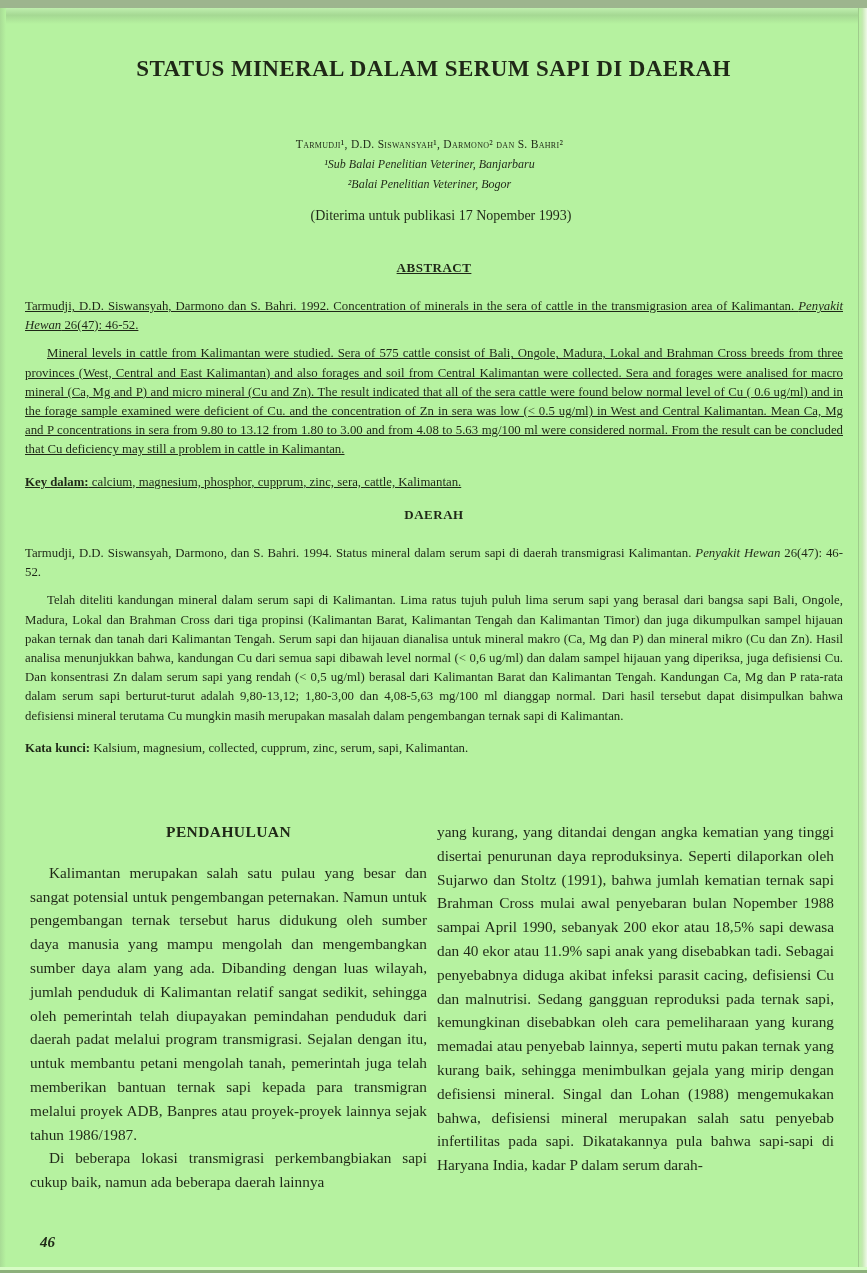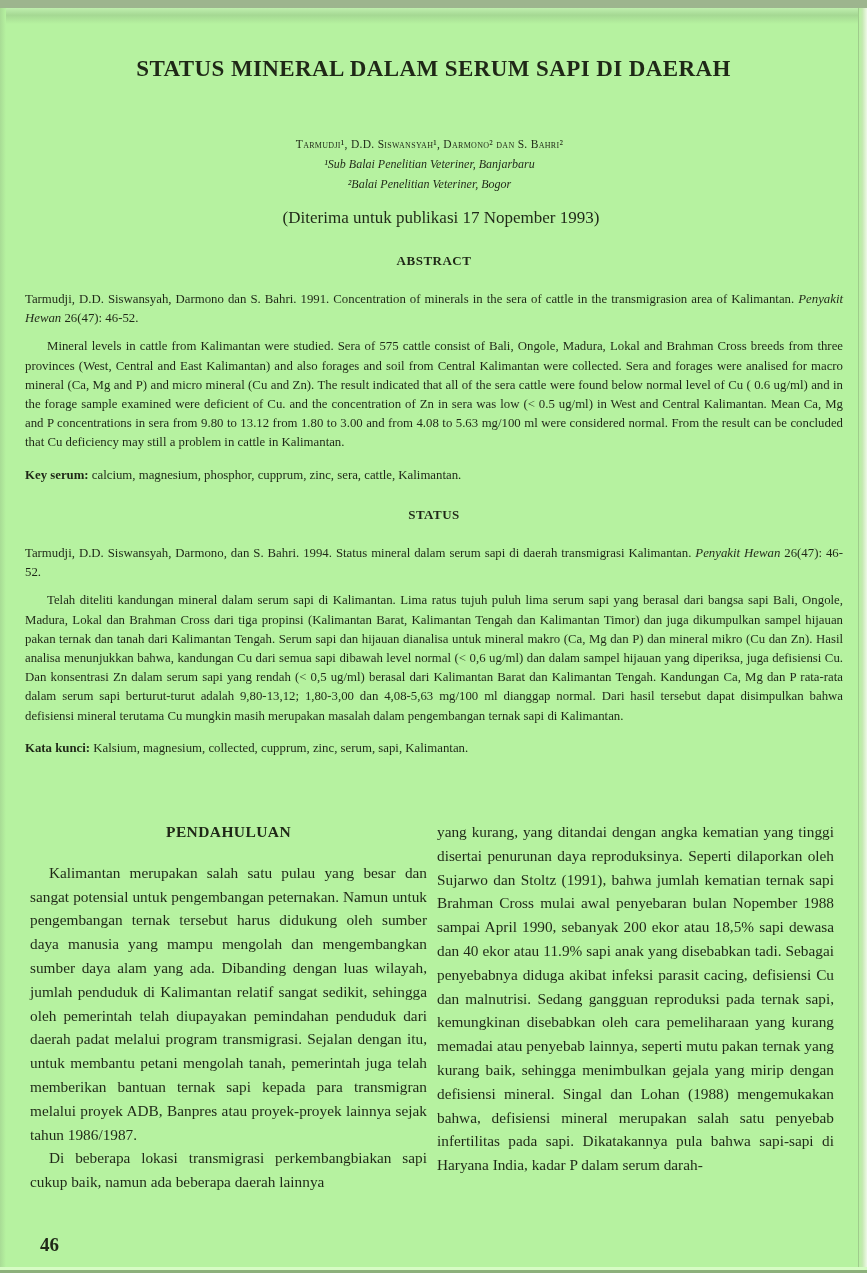"(Diterima untuk publikasi 17 Nopember" .received { font-size: 17px -> 14px }
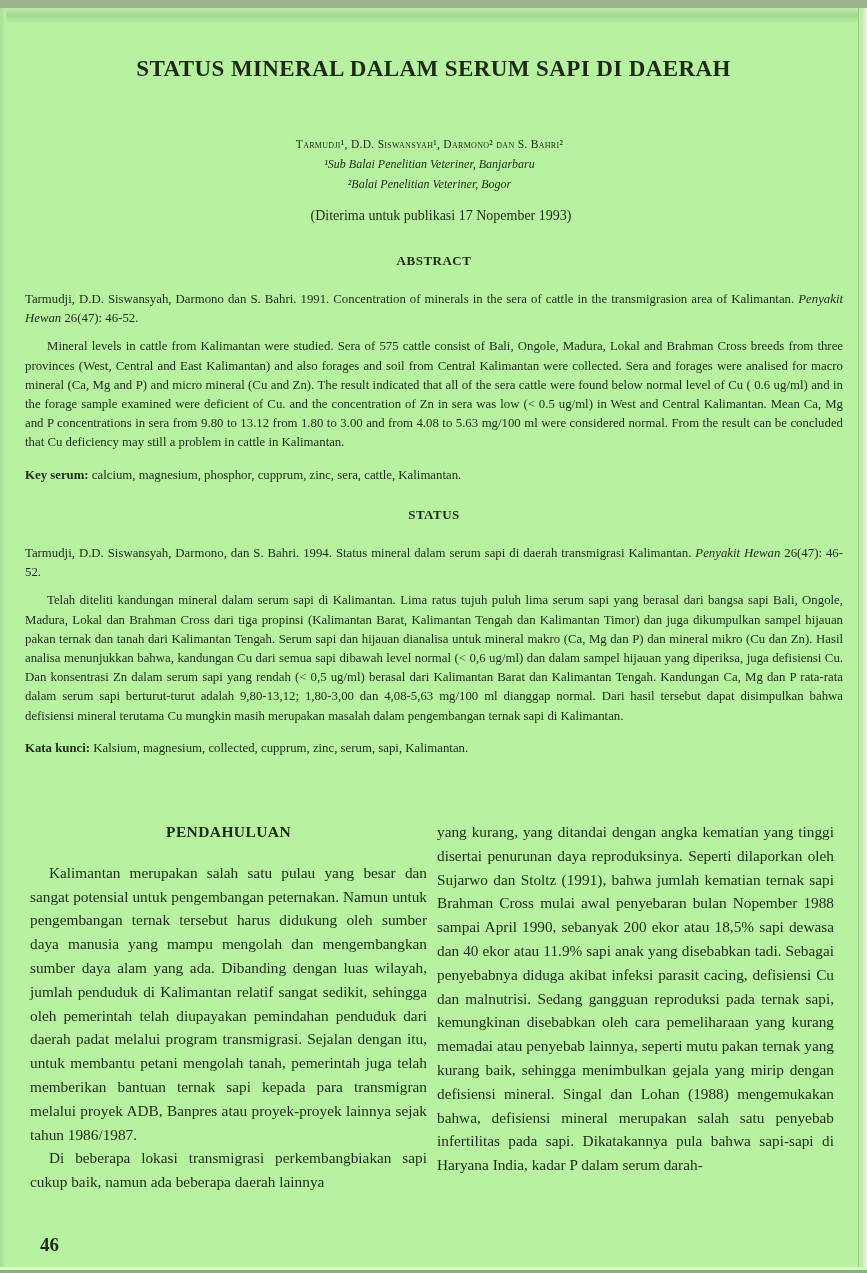"ABSTRACT" .abs-en { text-decoration: none -> underline; top: 245px -> 252px }
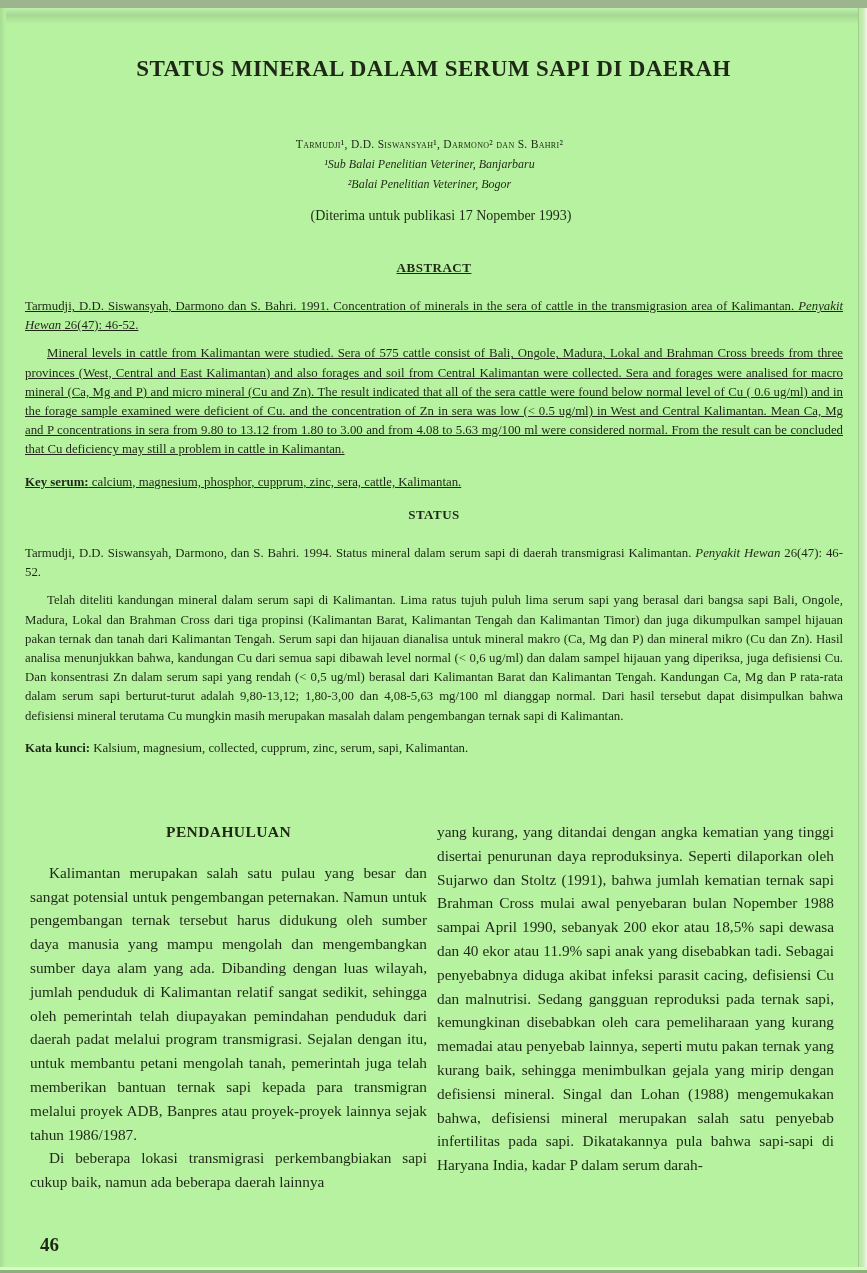"Tarmudji, D.D. Siswansyah, Darmono dan" span { text: 1991 -> 1992 }
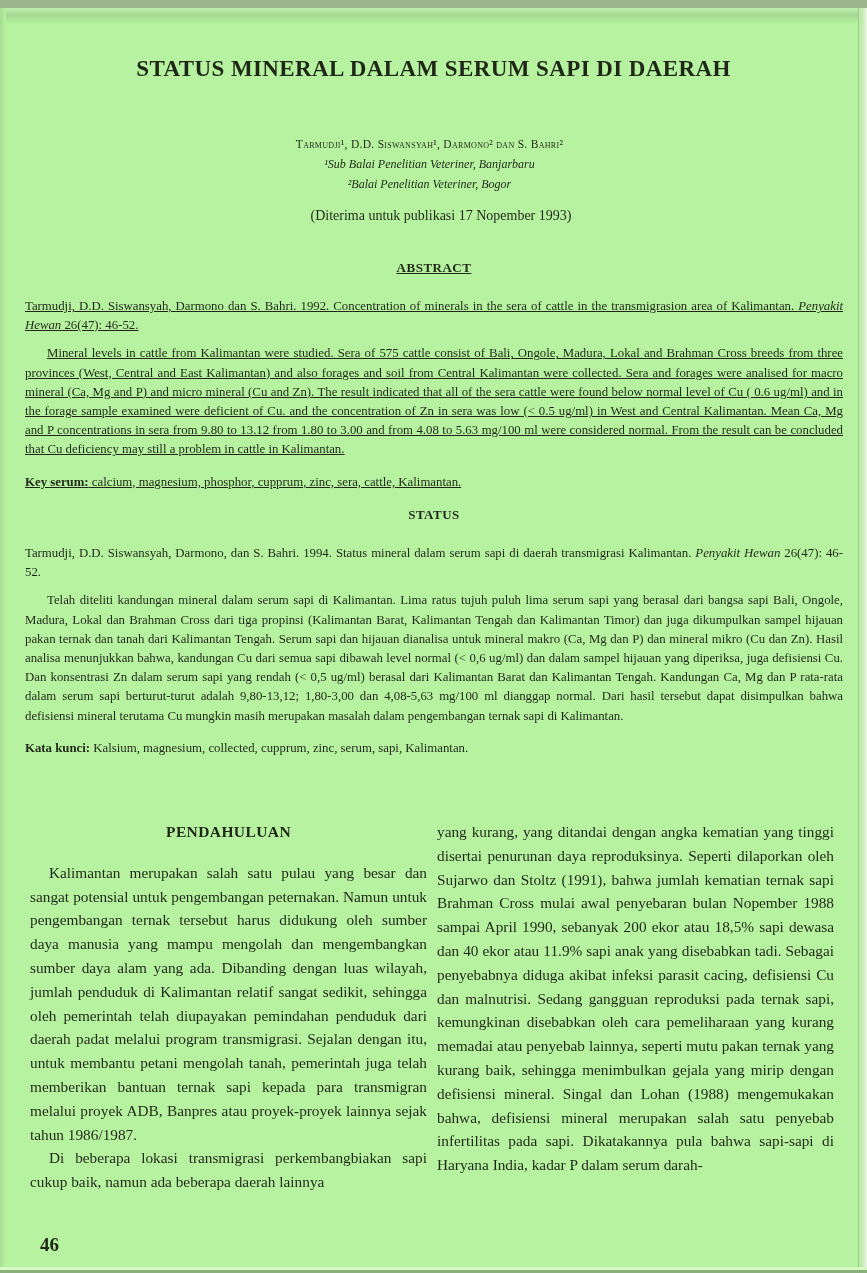"Key serum:" span.bold { text: serum -> dalam }
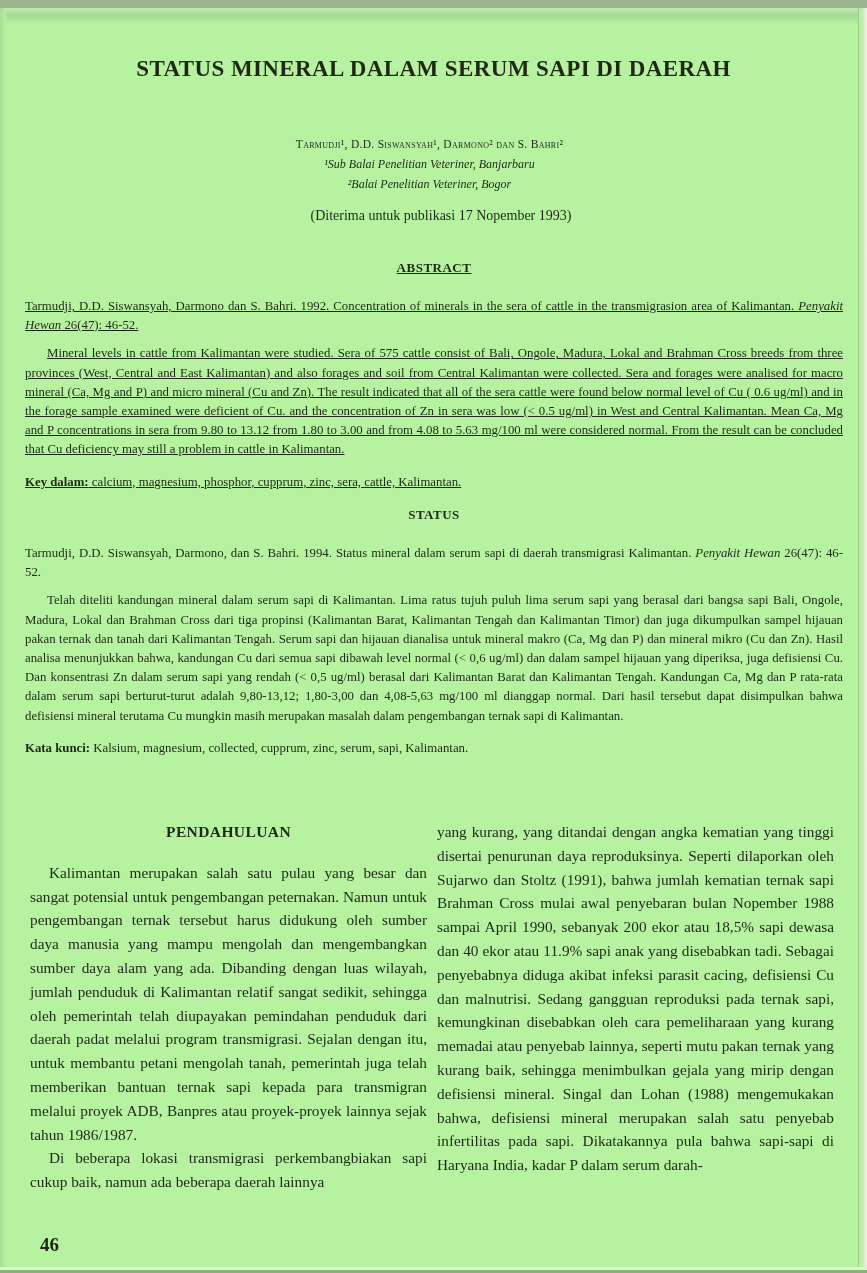"STATUS" div.abs-heading { text: STATUS -> DAERAH }
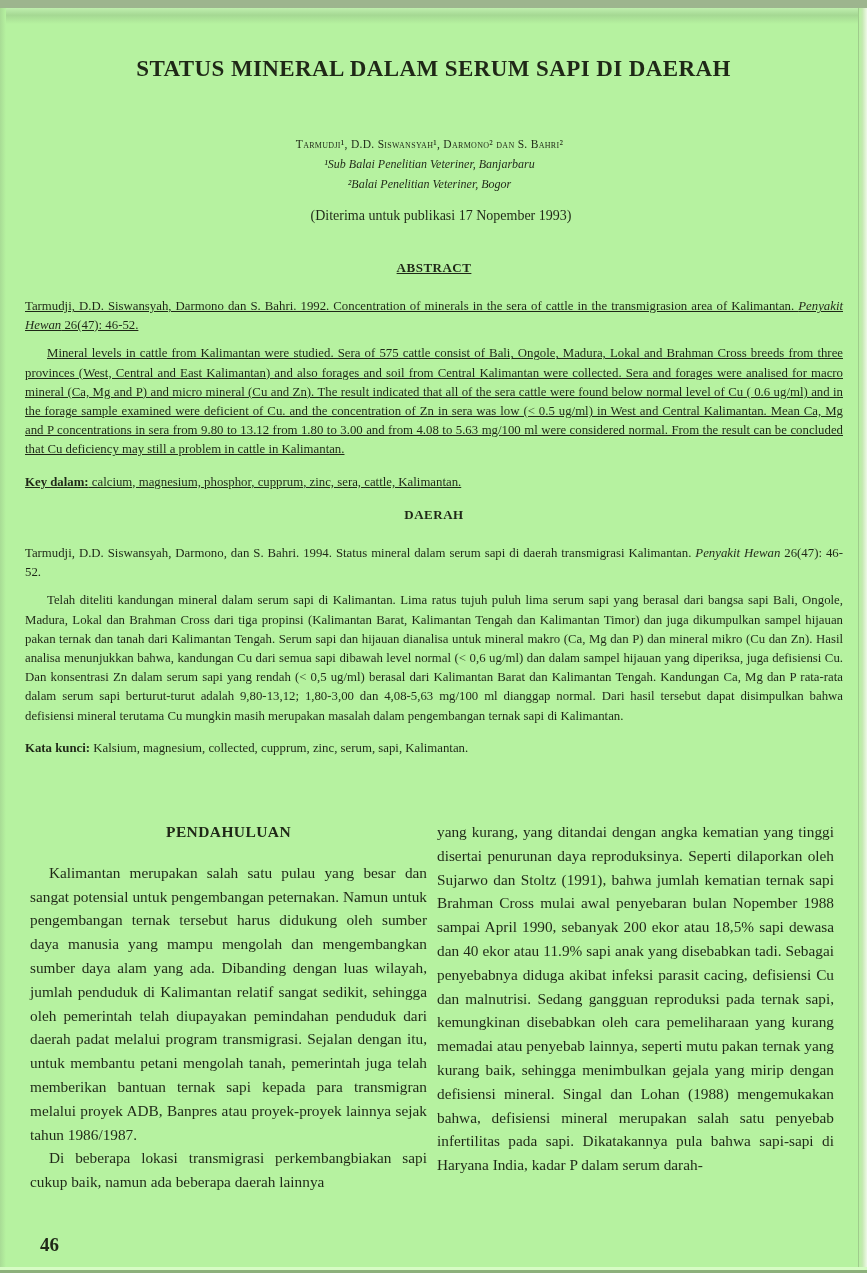"46" .page-number { font-size: 19px -> 15px; font-style: none -> italic }
